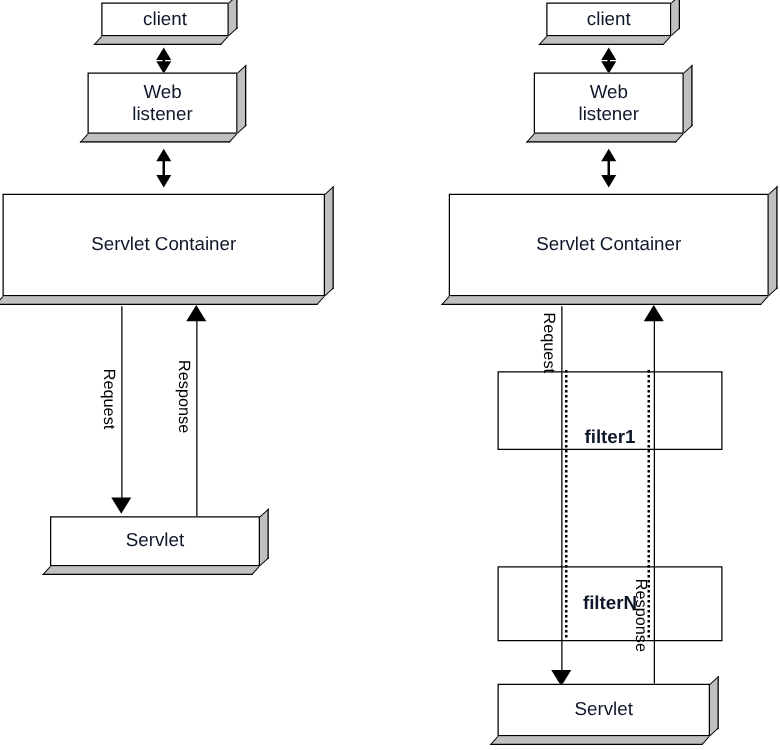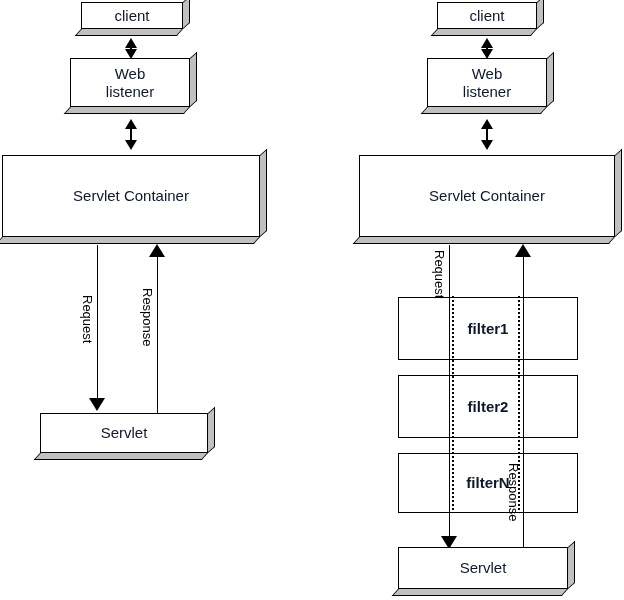"filter1" div.boxflat { align-items: none -> flex-end }
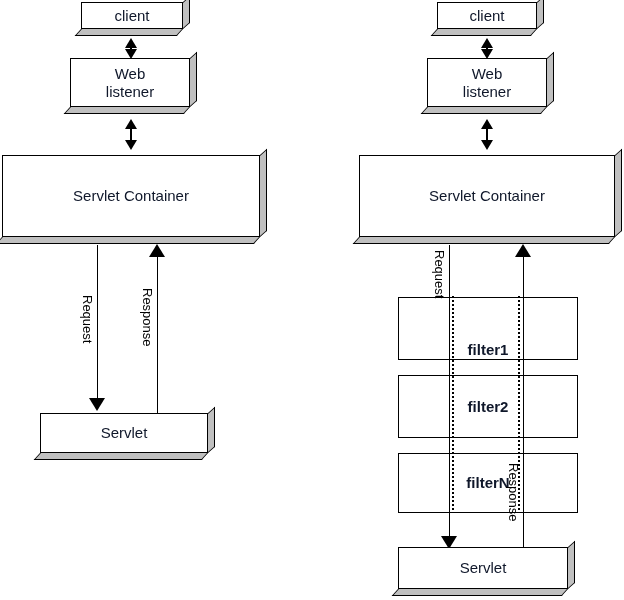"filter2" div.boxflat { html: <div> <span>filter2</span> </div> -> none }
